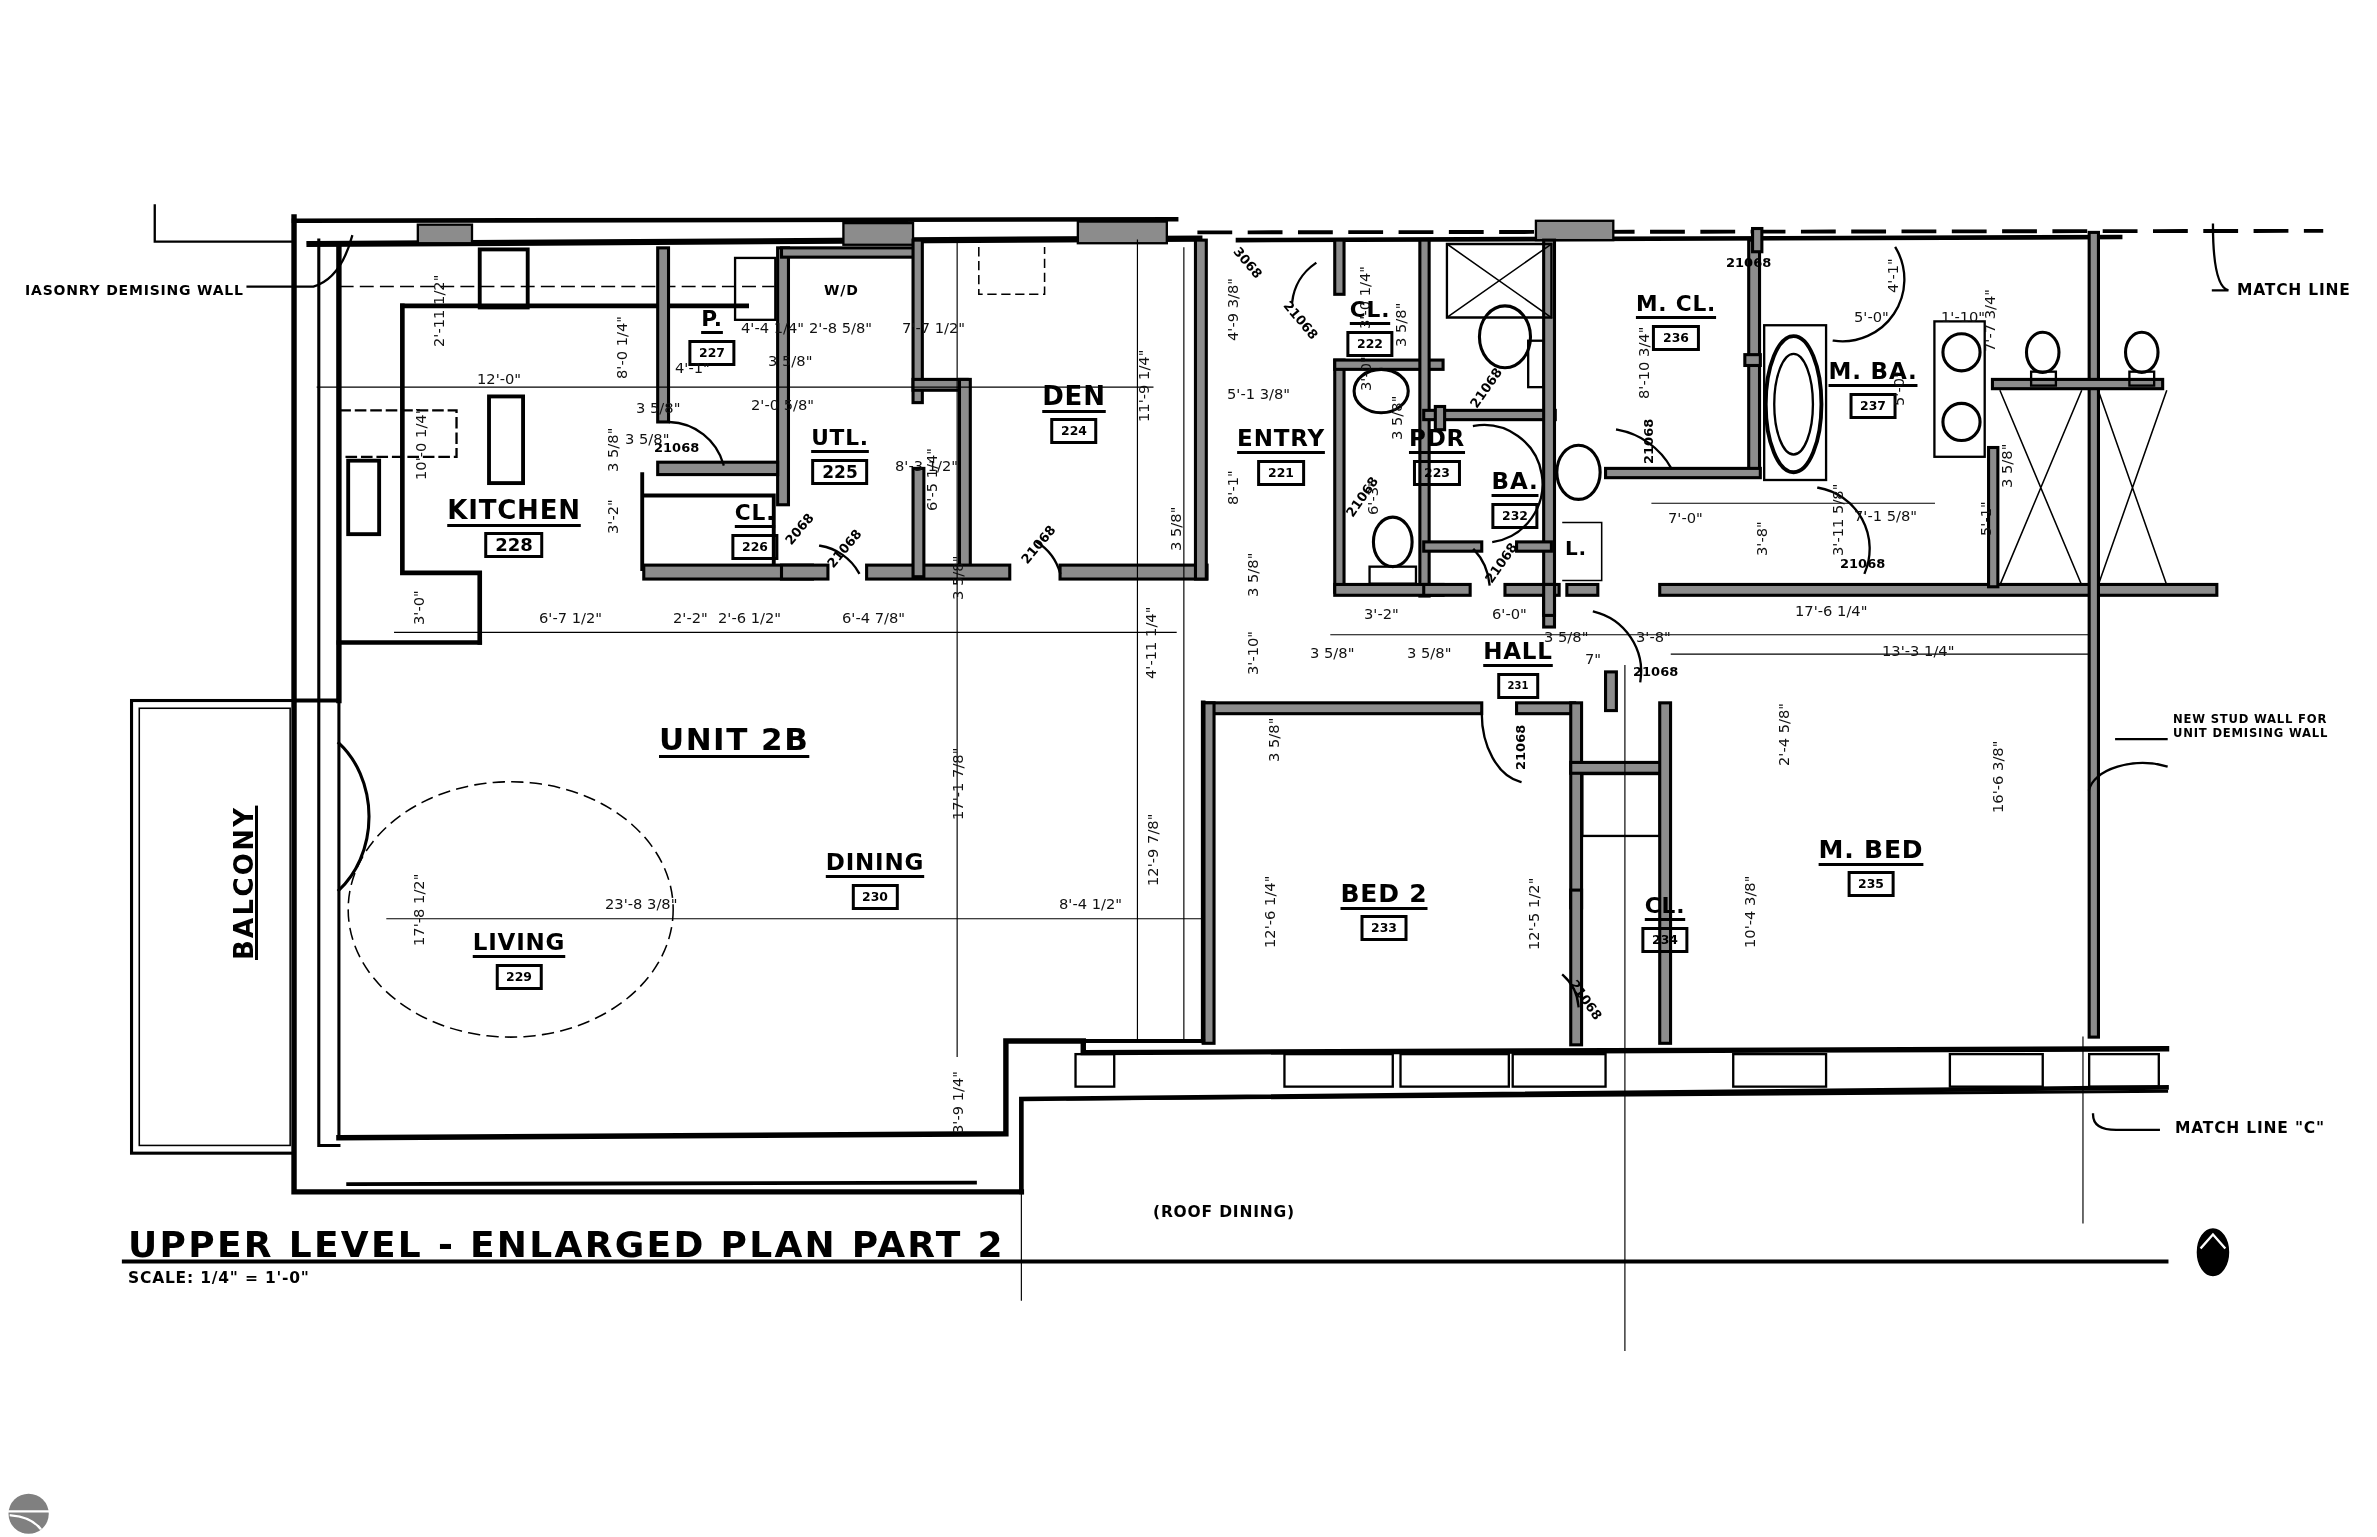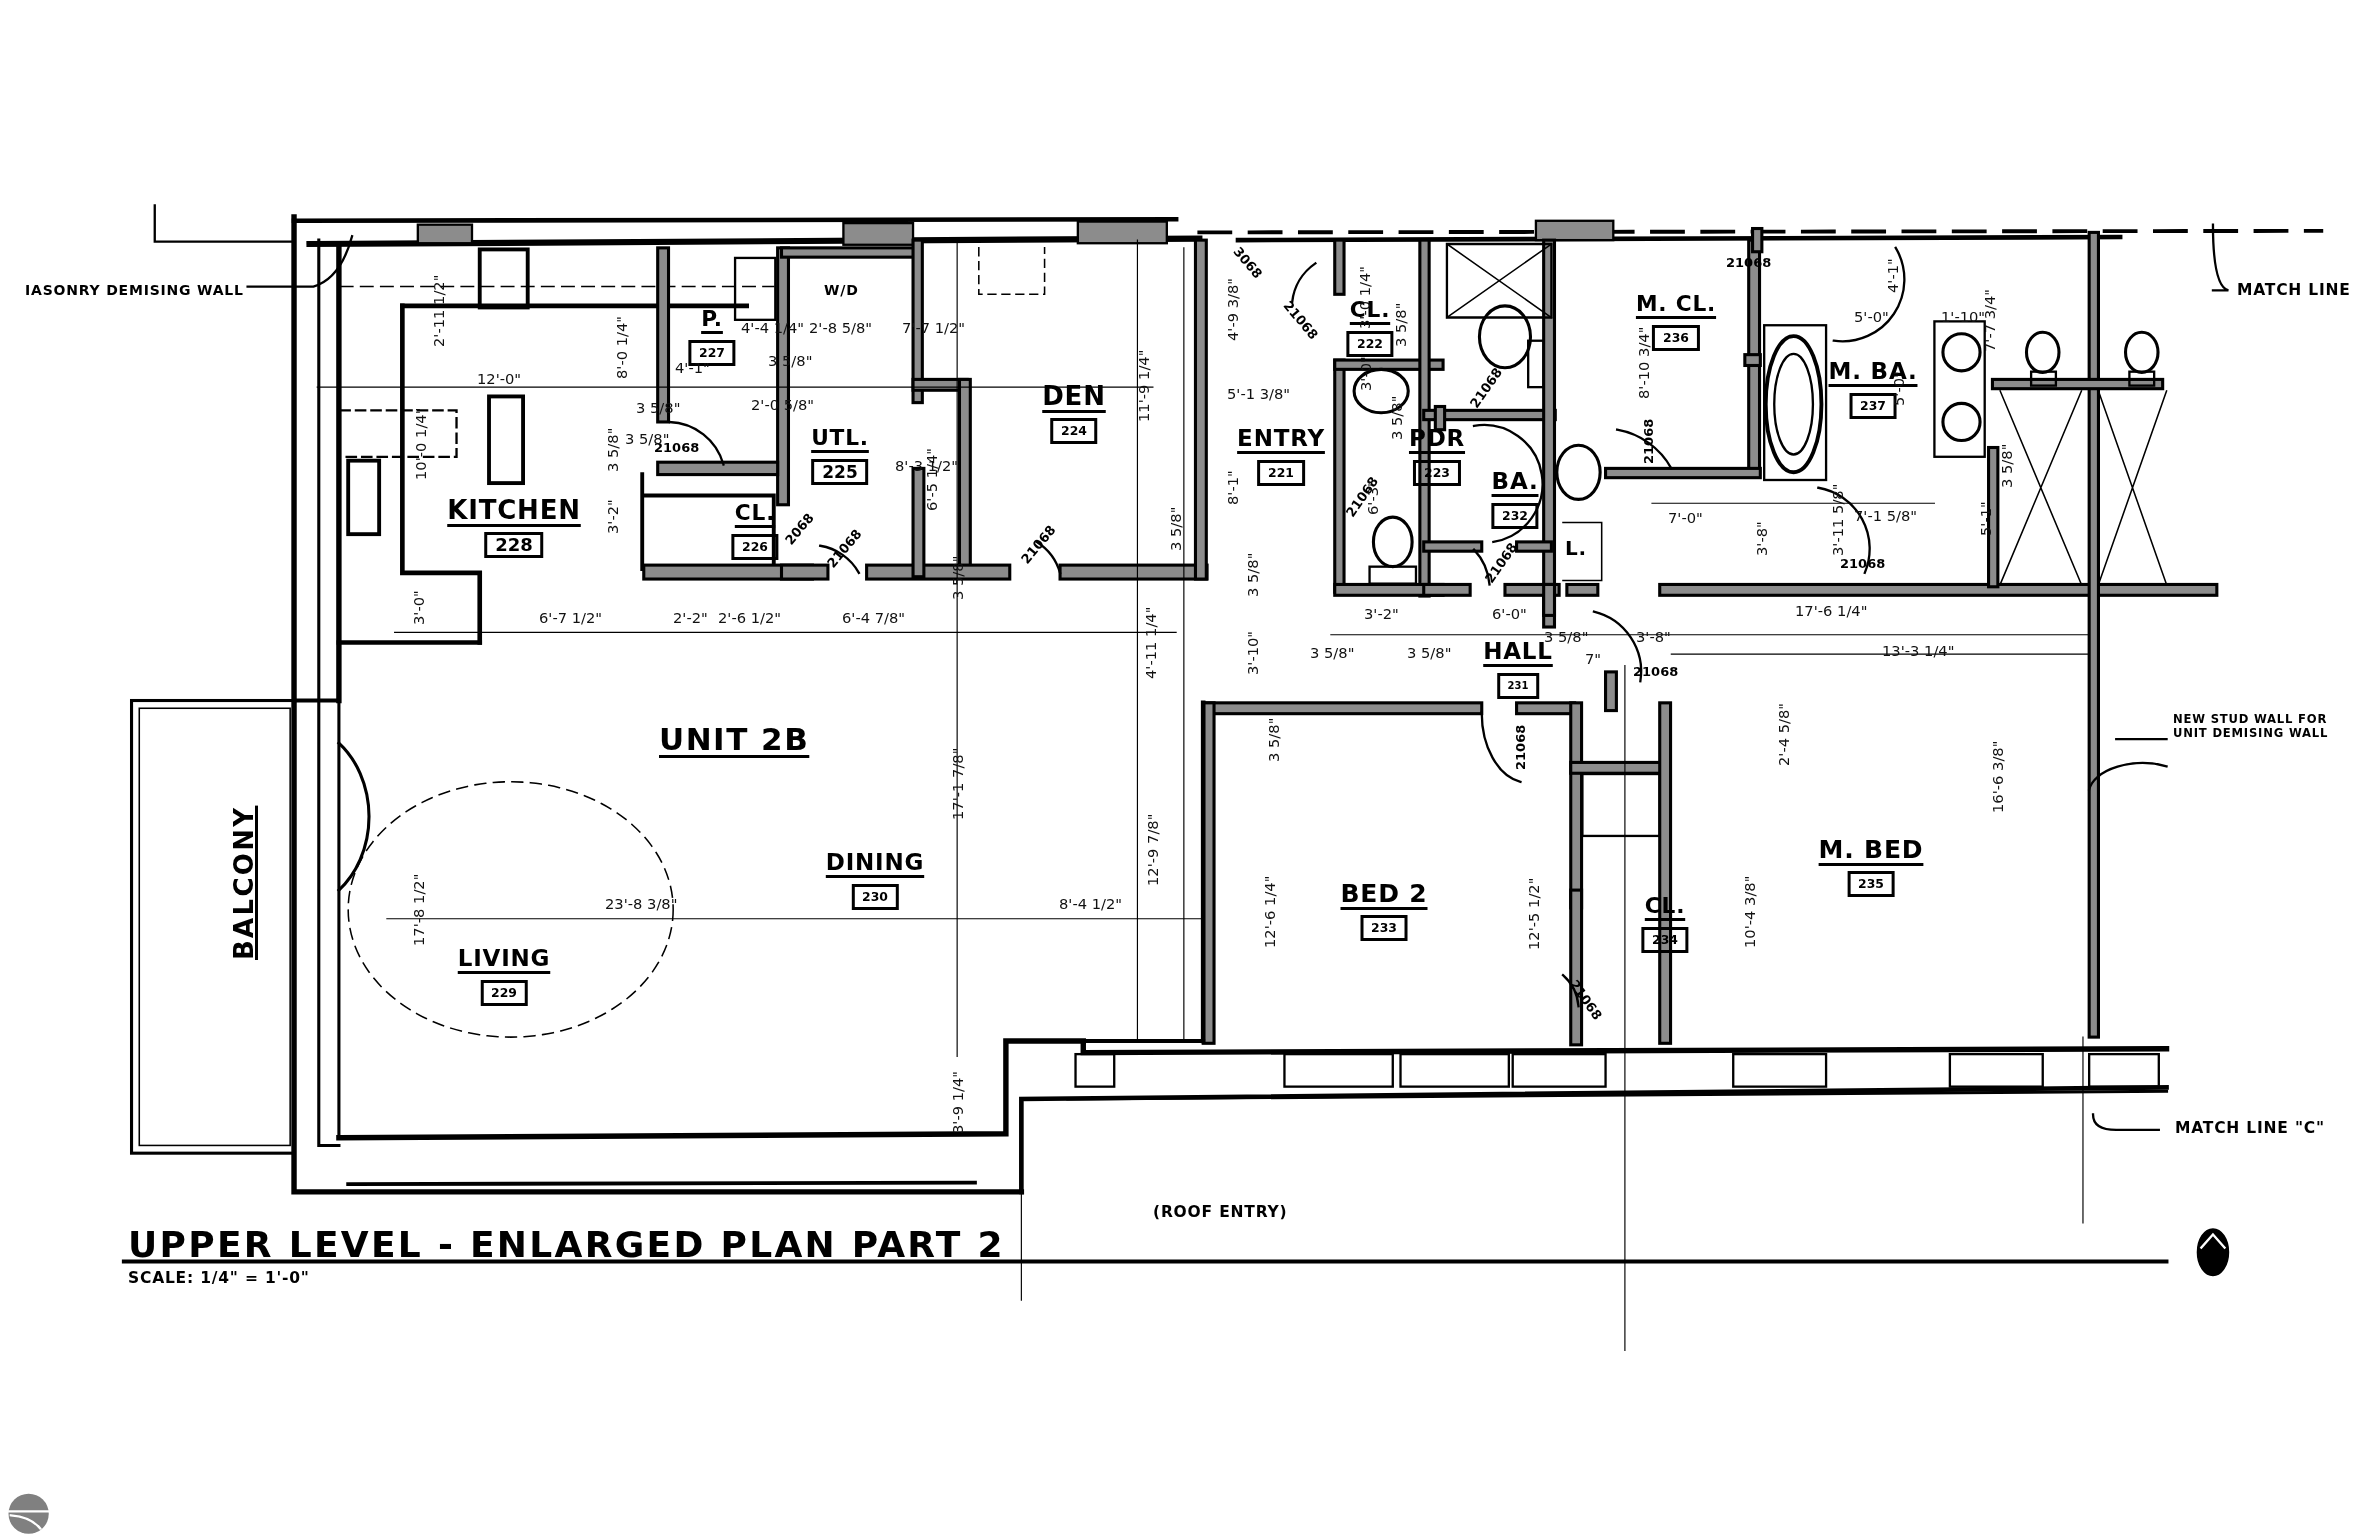"LIVING" div.room { left: 504px -> 519px; margin-top: 16px -> none }
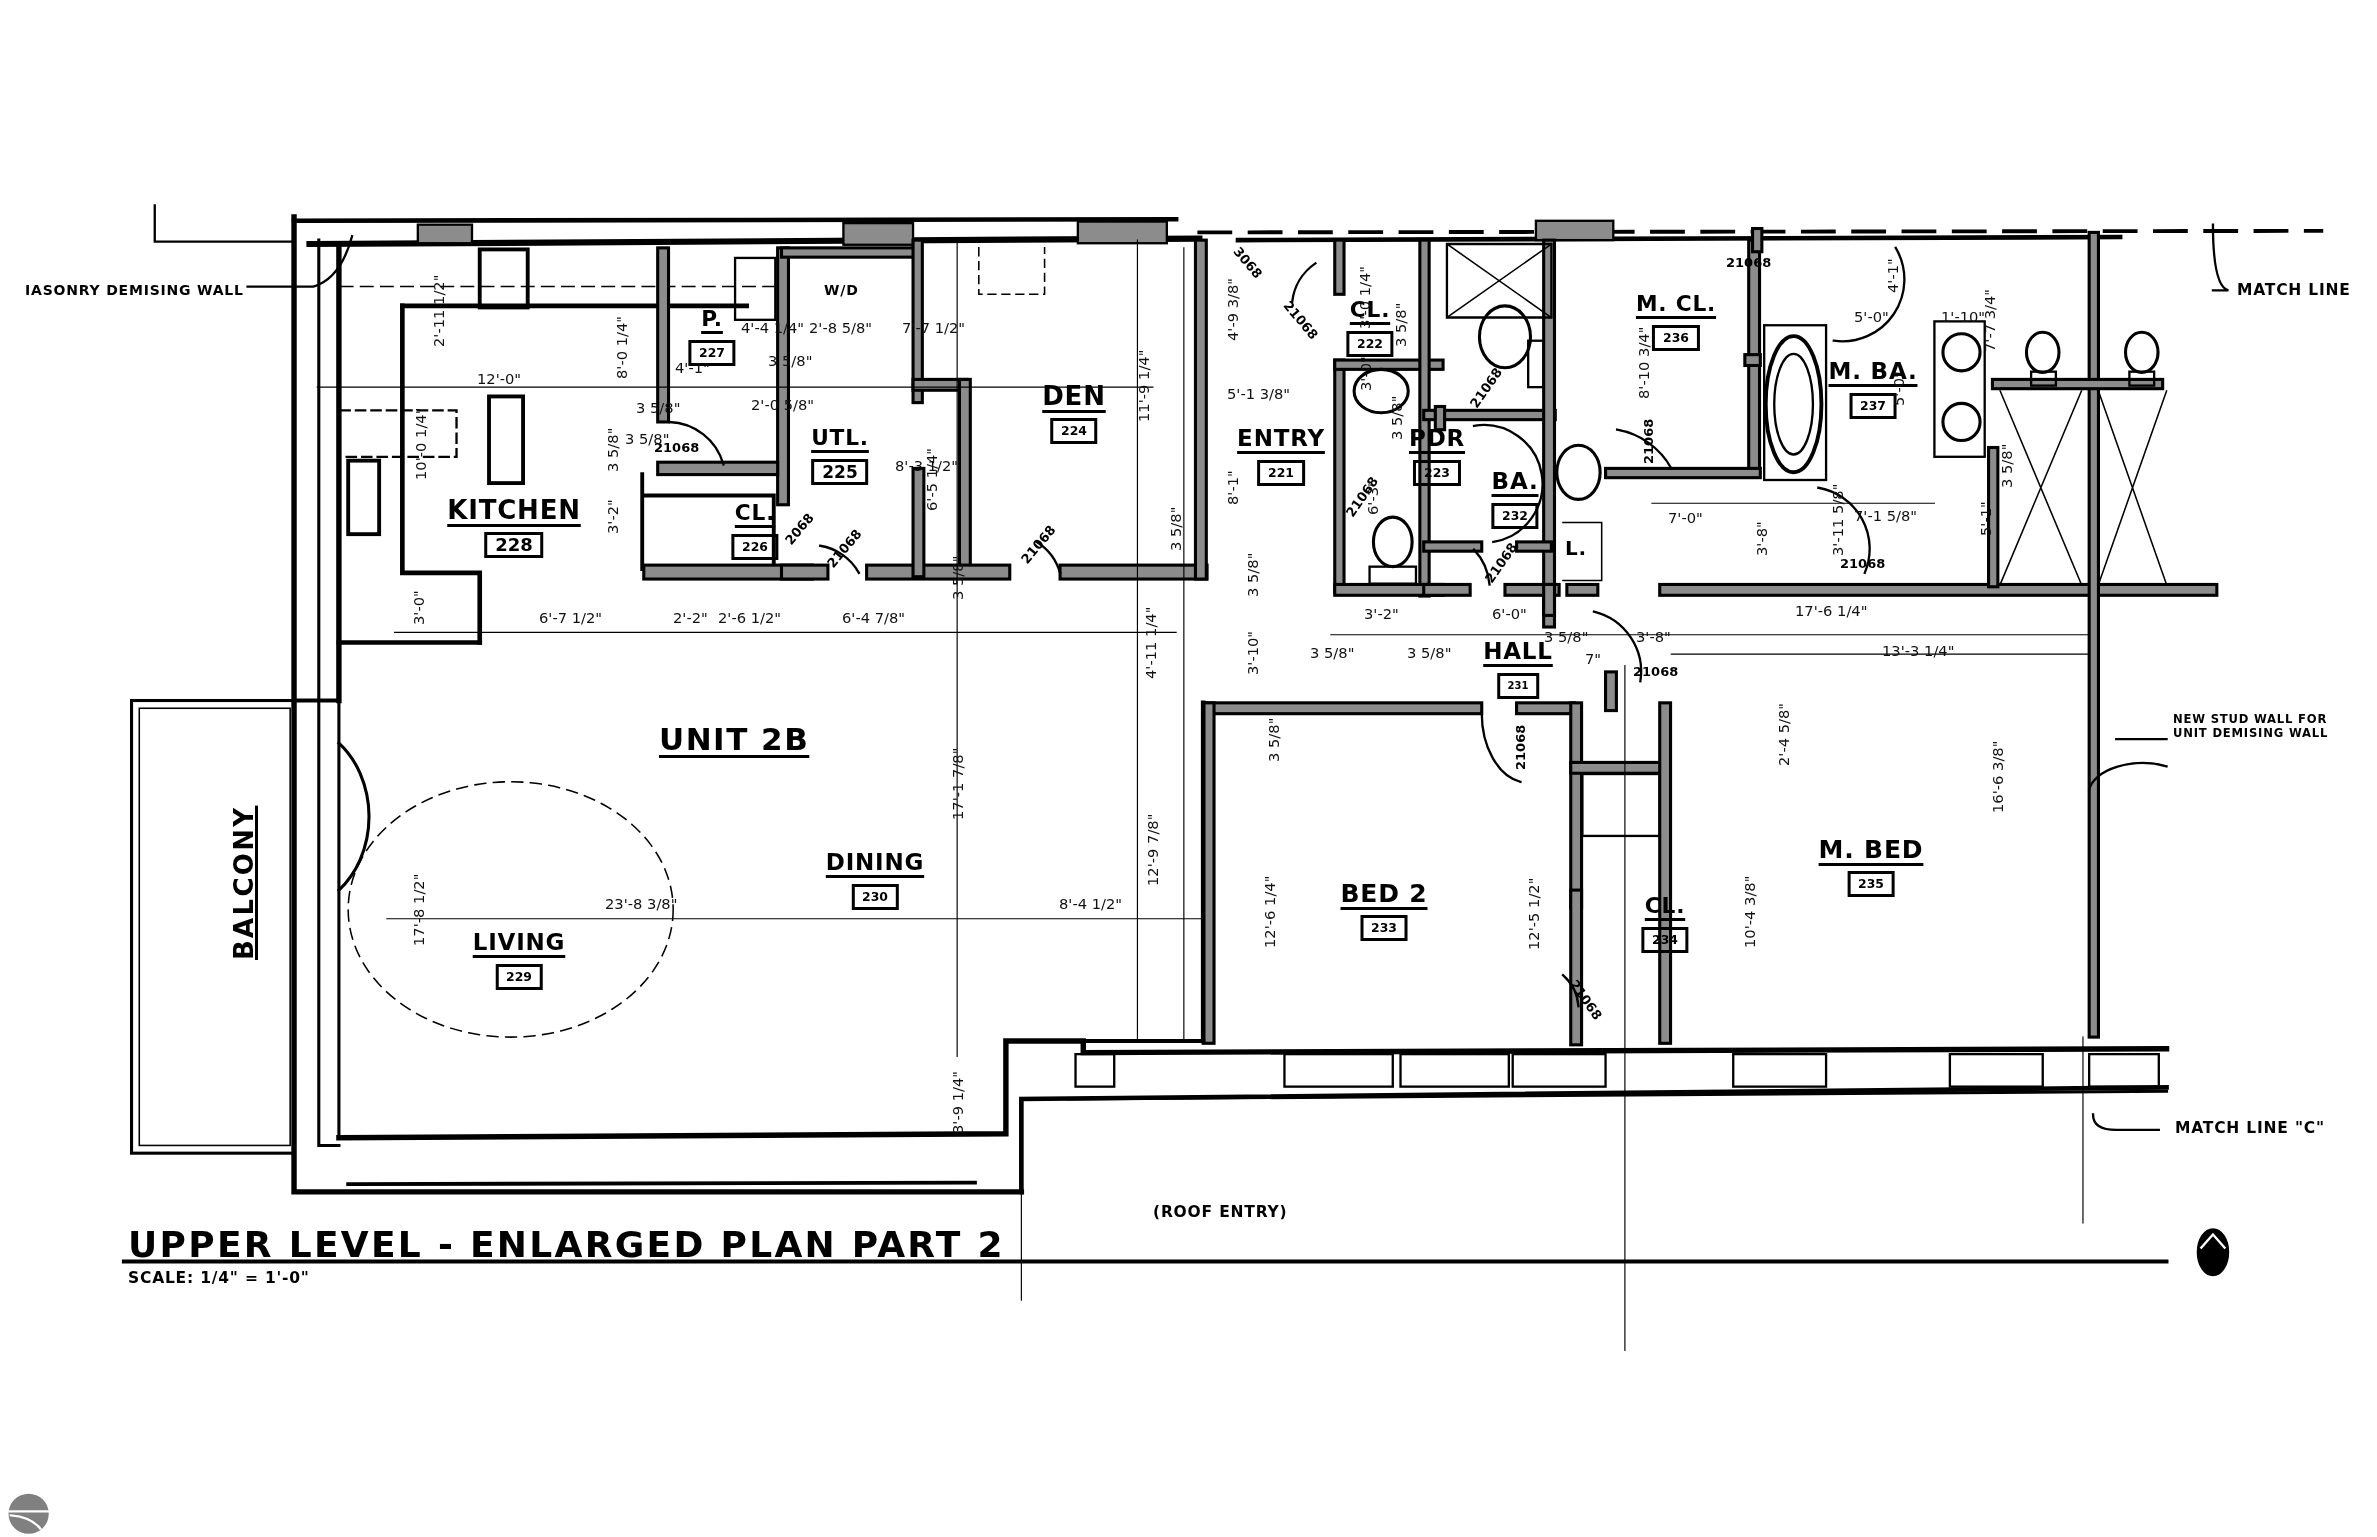"(ROOF ENTRY)" div.roof { text: ENTRY -> DINING }
